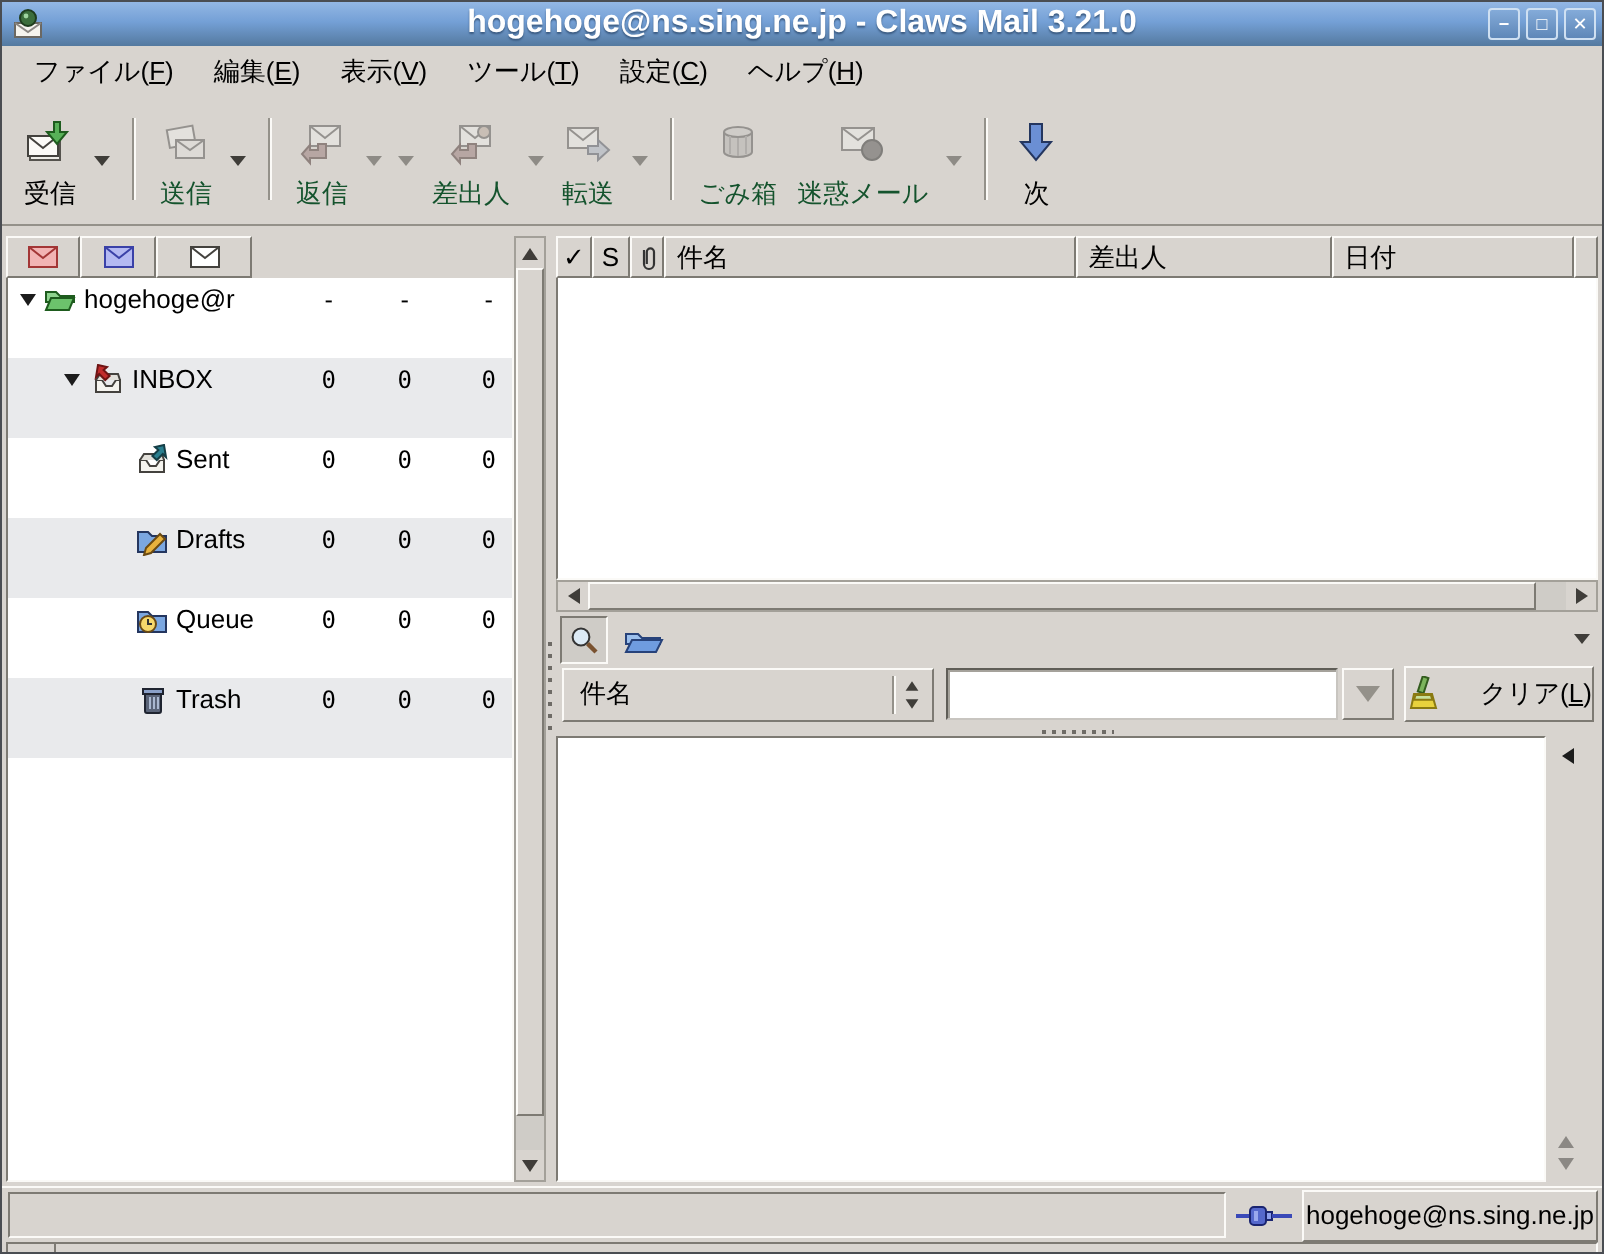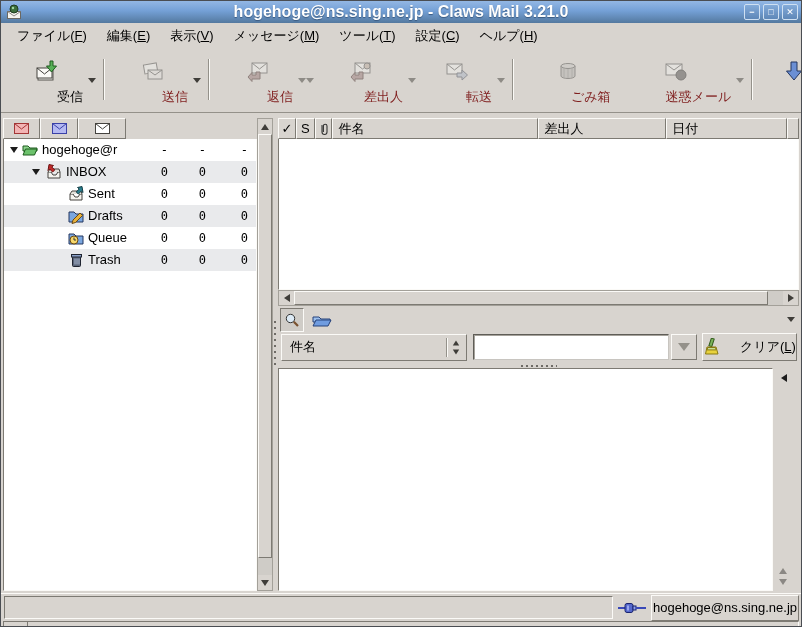"メッセージ(M)" span.menuitem { html: <span><span>メッセージ(</span><span>M</span><span>)</span></span> -> none }
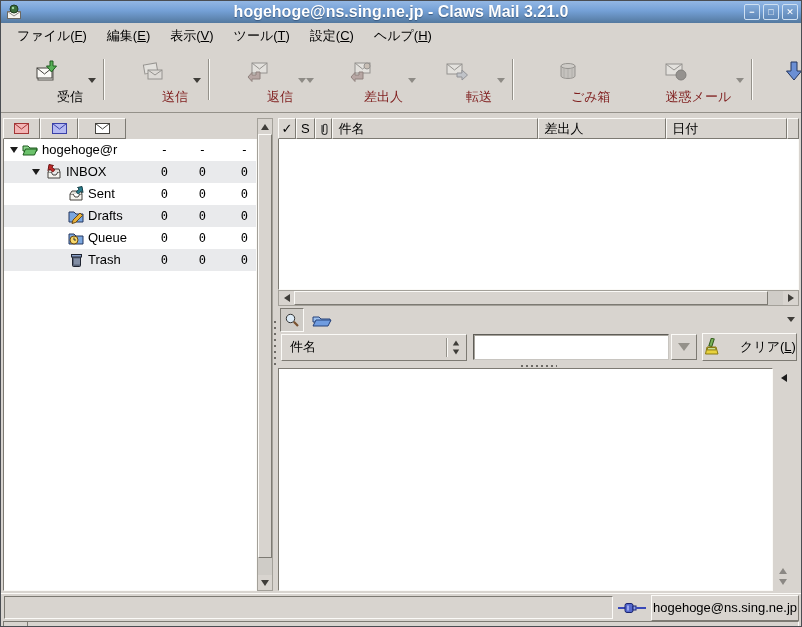"受信" .tlabel { margin-left: 45px -> none }
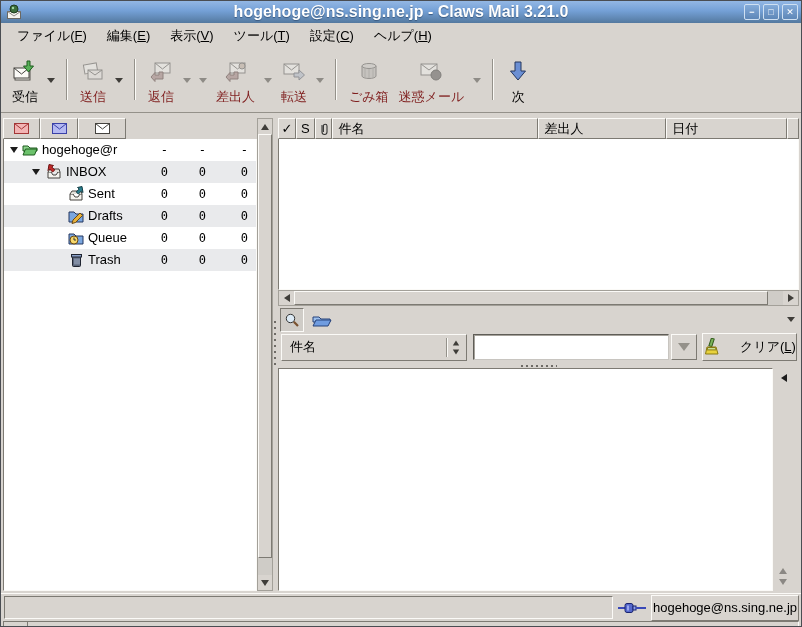"送信" .tbtn.disabled .tlabel { color: #7f1d1d -> #14532d }
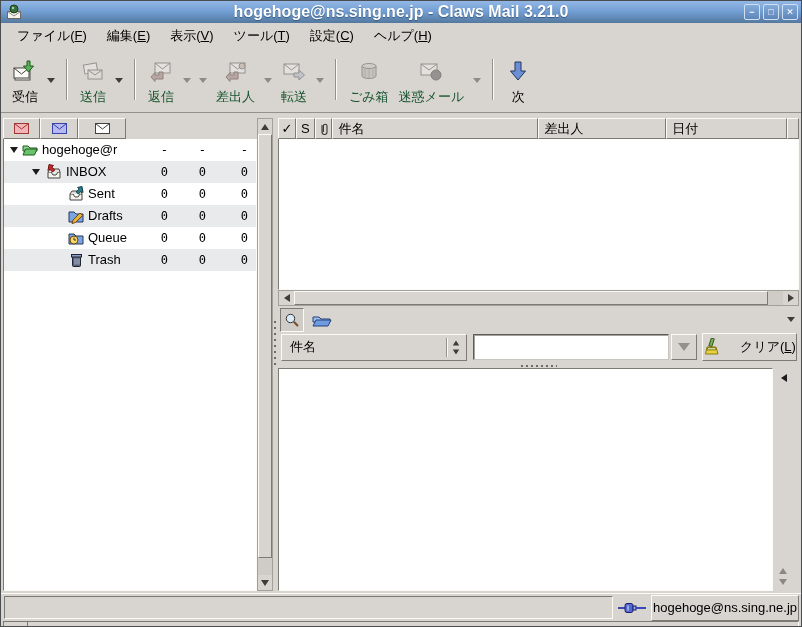"hogehoge@r" .frow { height: 22px -> 40px }
